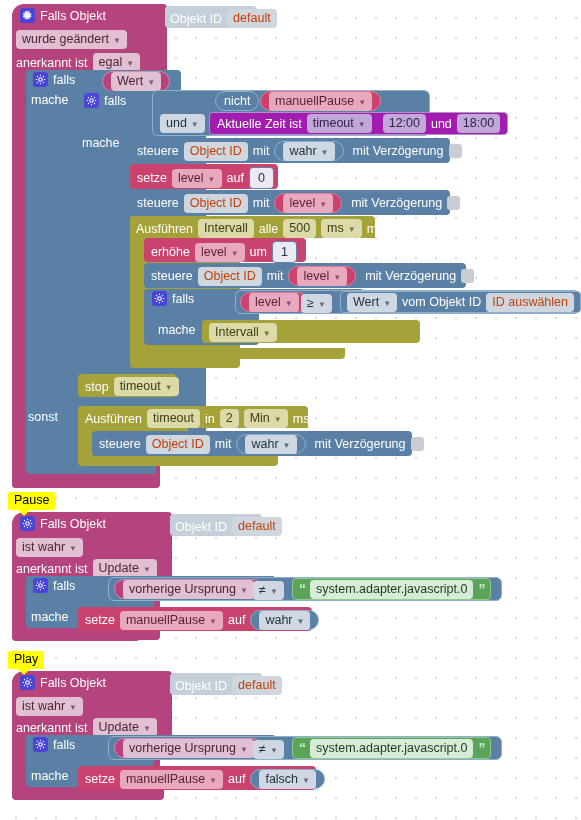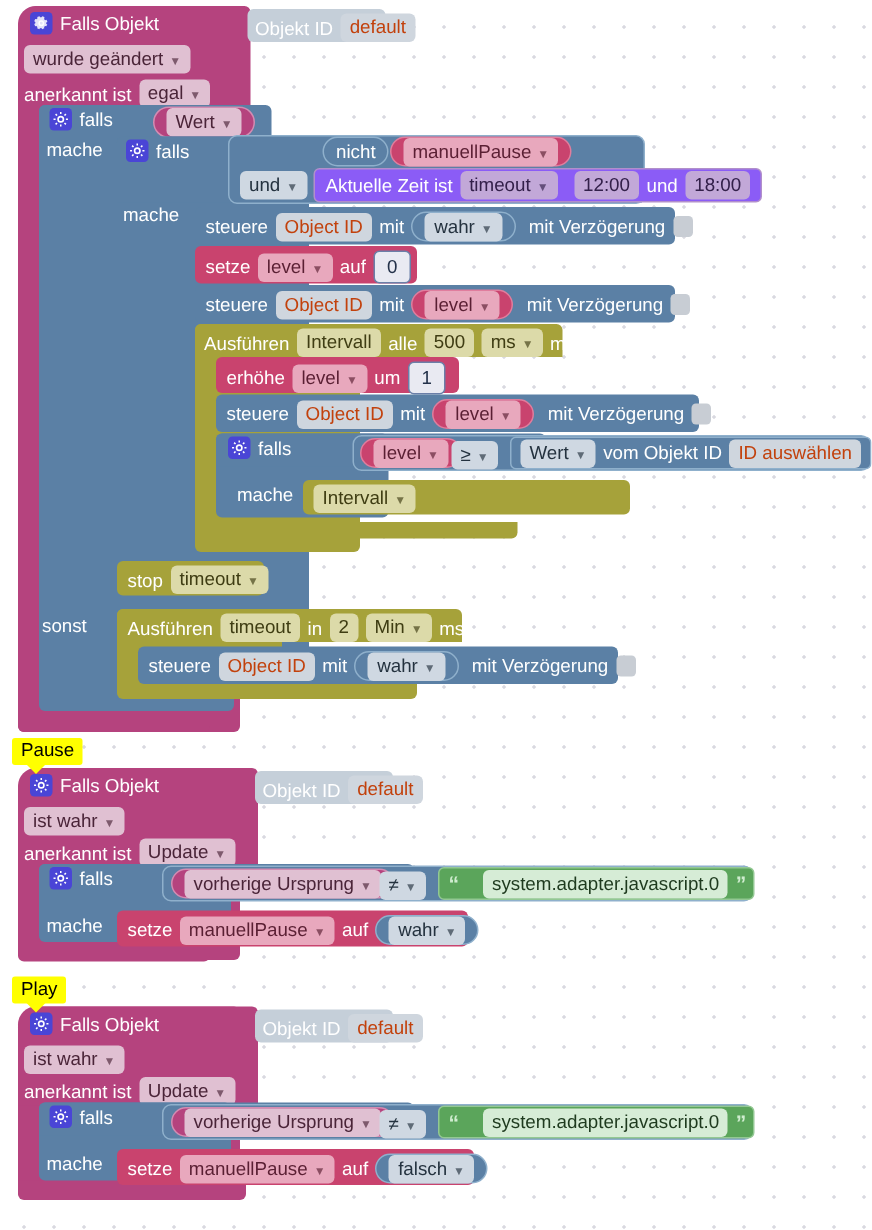"Aktuelle Zeit ist" .rep.purple { background: #8b5cf6 -> #a21caf }
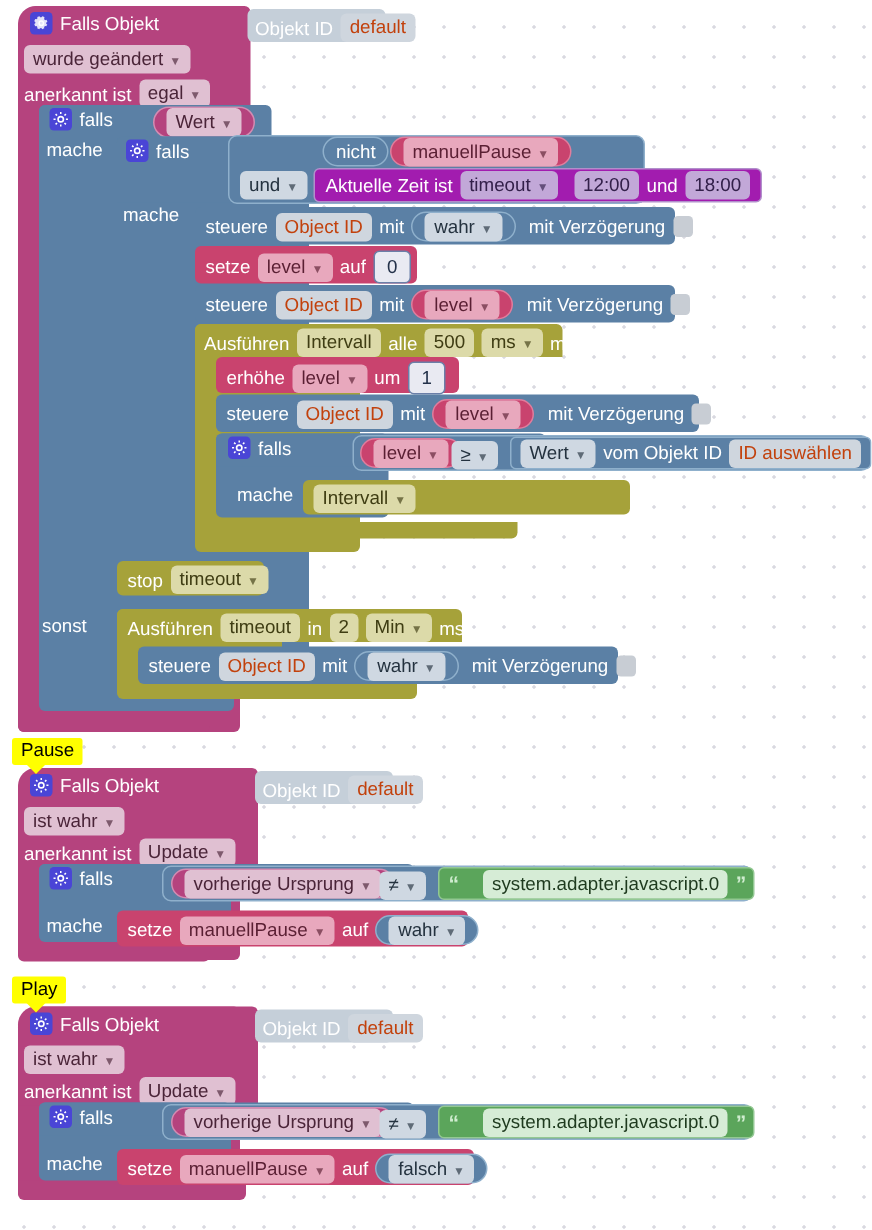"system.adapter.javascript.0" .fld.on-text { margin-left: 12px -> none }
